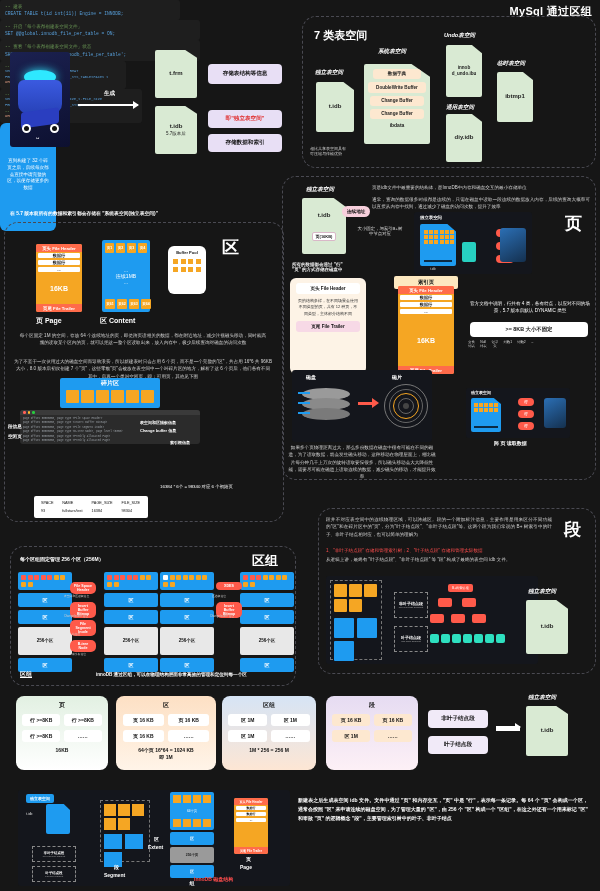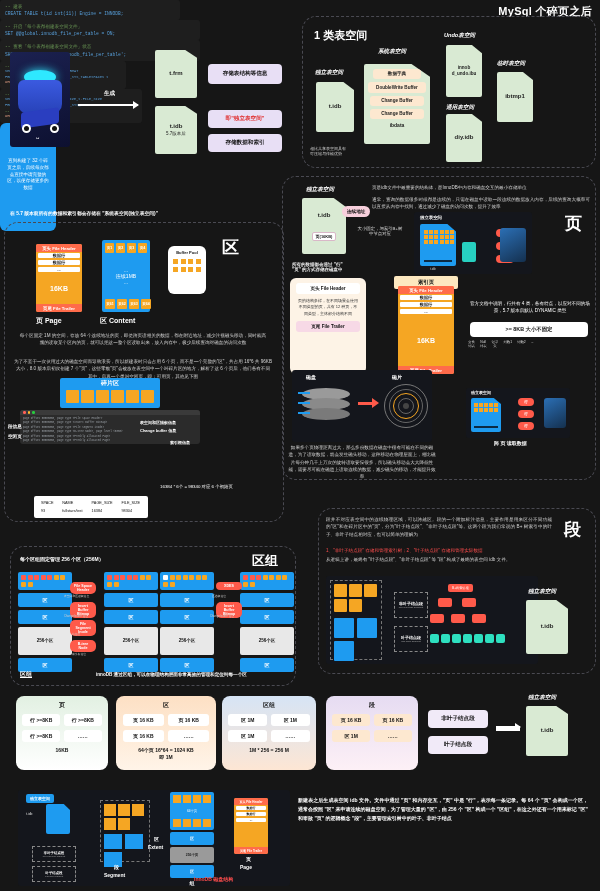"MySql 个碎页之后" div.title { text: 个碎页之后 -> 通过区组 }
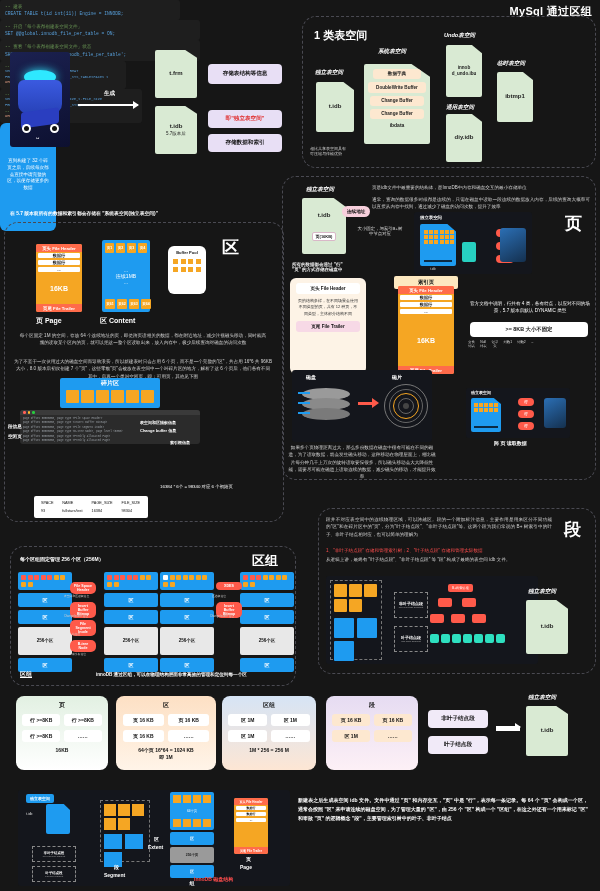"1 类表空间" div.sec-title { text: 1 -> 7 }
